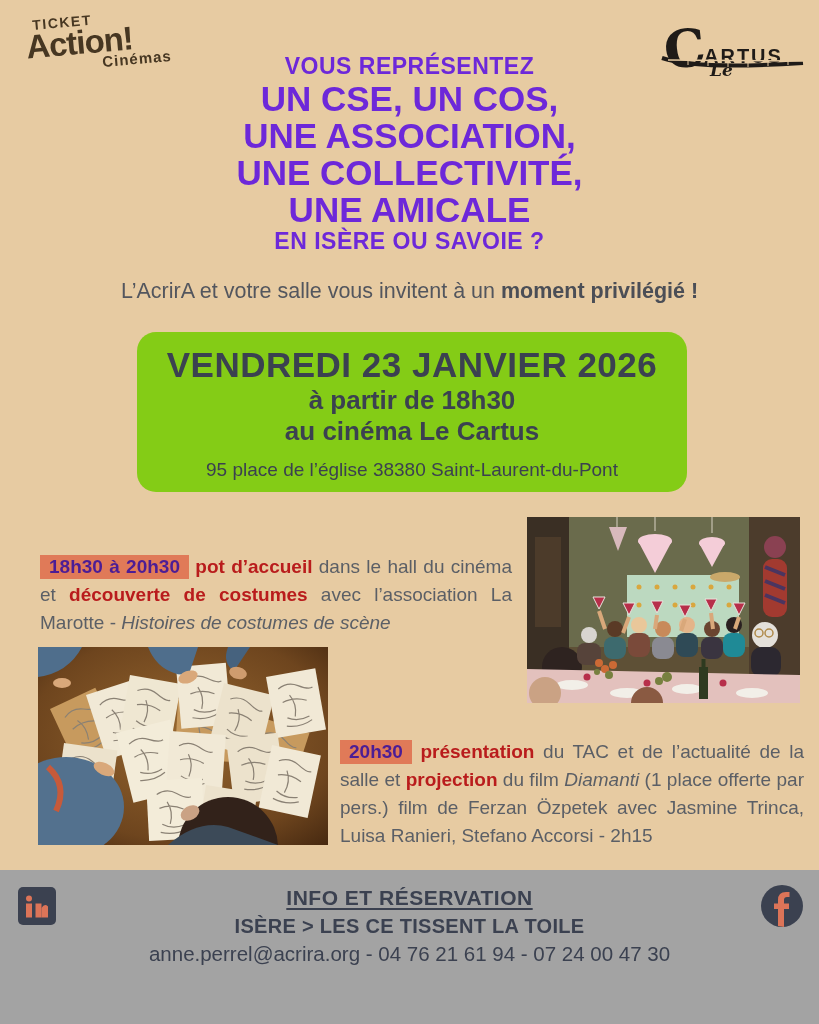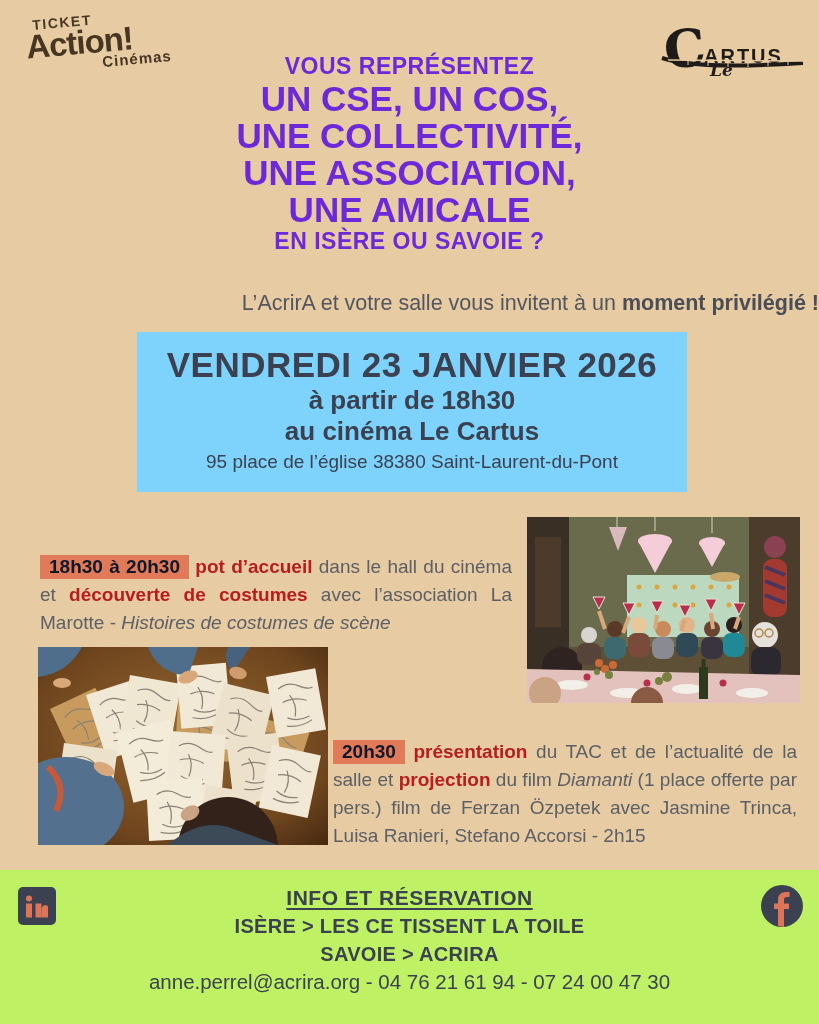"UNE COLLECTIVITÉ," div.h-big { order: before "UNE ASSOCIATION," -> after "UNE ASSOCIATION," }
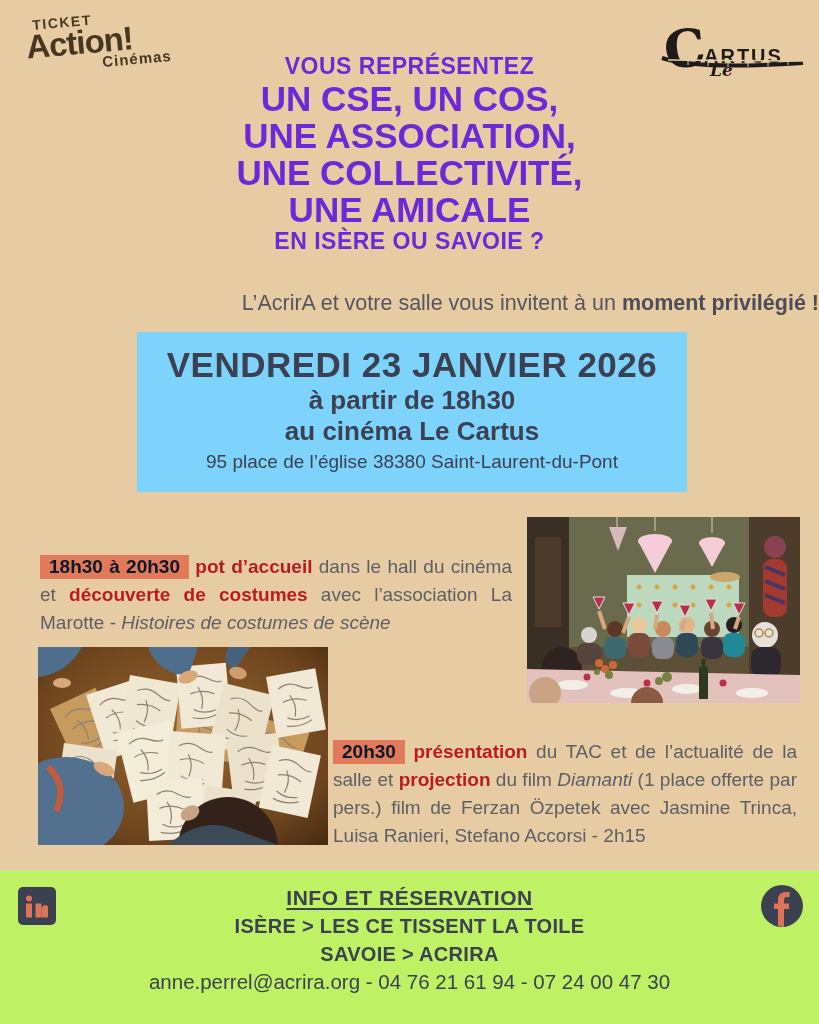"L’AcrirA et votre salle vous" .intro { margin-top: 12px -> none; text-align: right -> center }
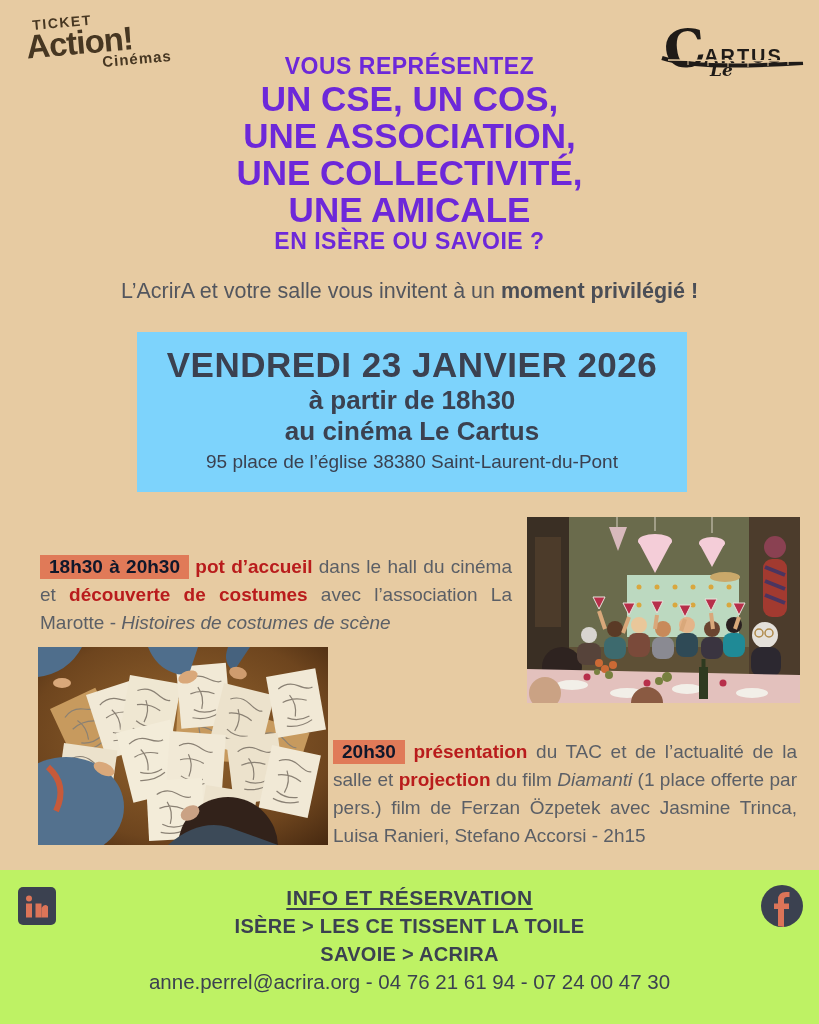"VENDREDI 23 JANVIER 2026" .event-box { background: #7dd3fc -> #84cc16; border-radius: none -> 19px }
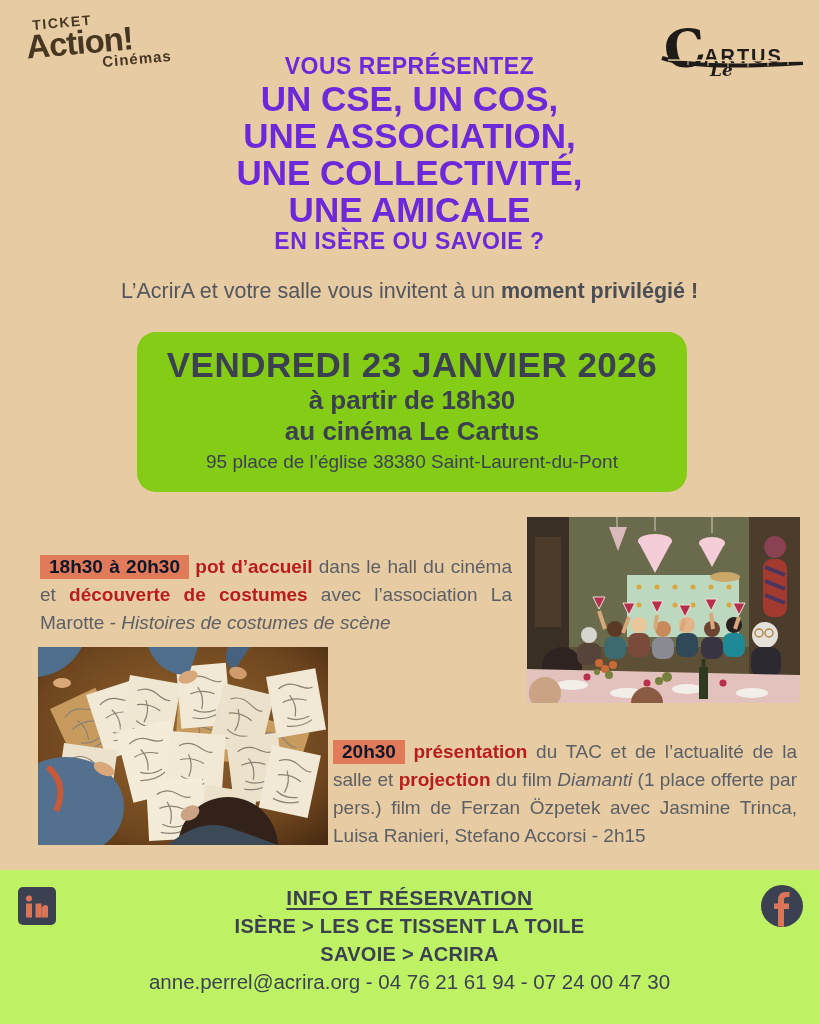"95 place de l’église 38380" .eb-addr { margin-top: 3px -> 11px }
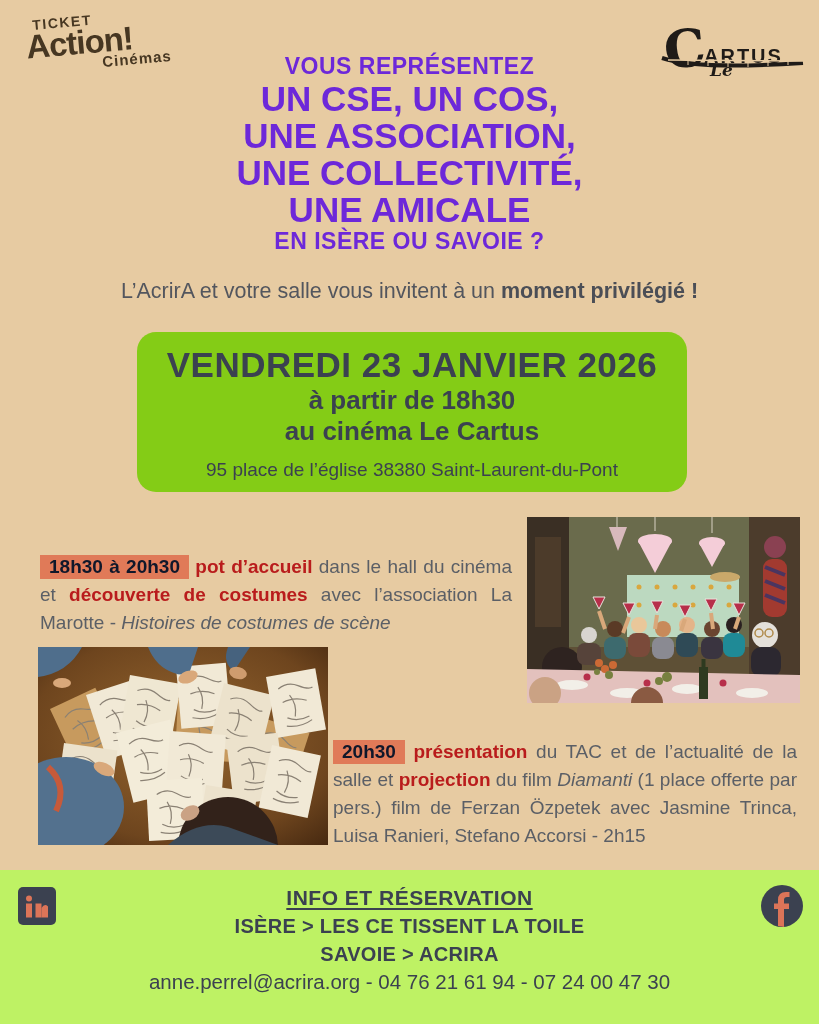"18h30 à 20h30" .hl { color: #0f172a -> #4c1d95 }
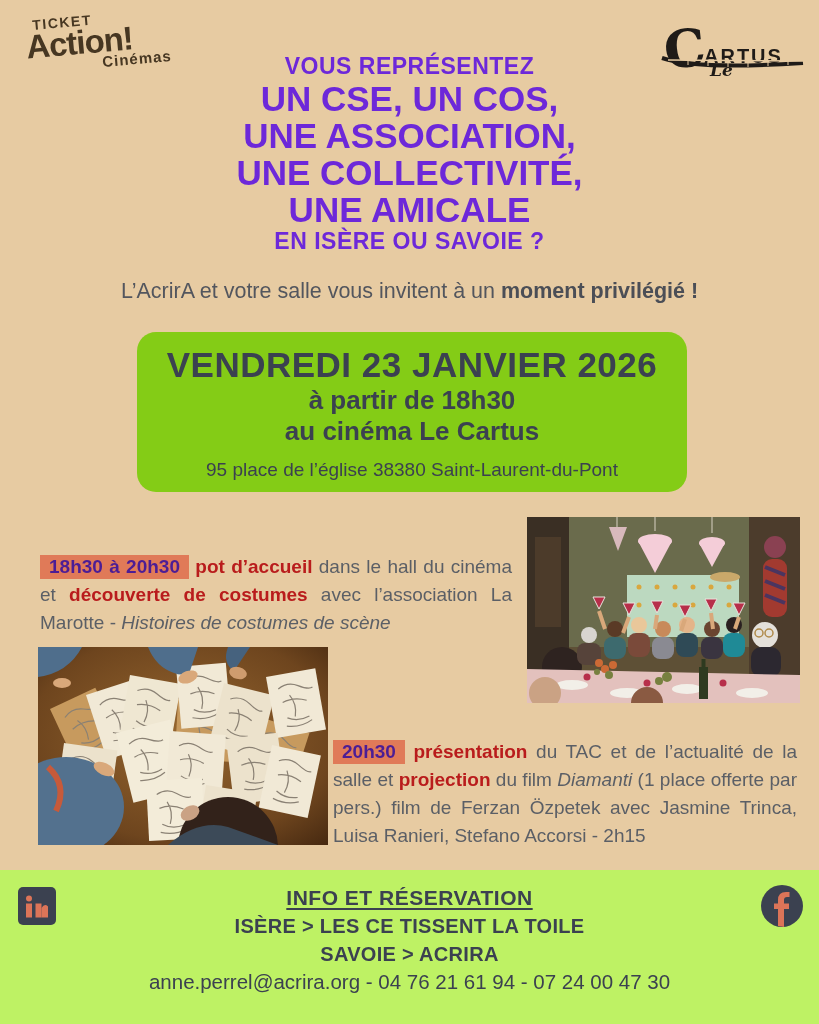"20h30 présentation du TAC et" .slot2 { left: 333px -> 340px }
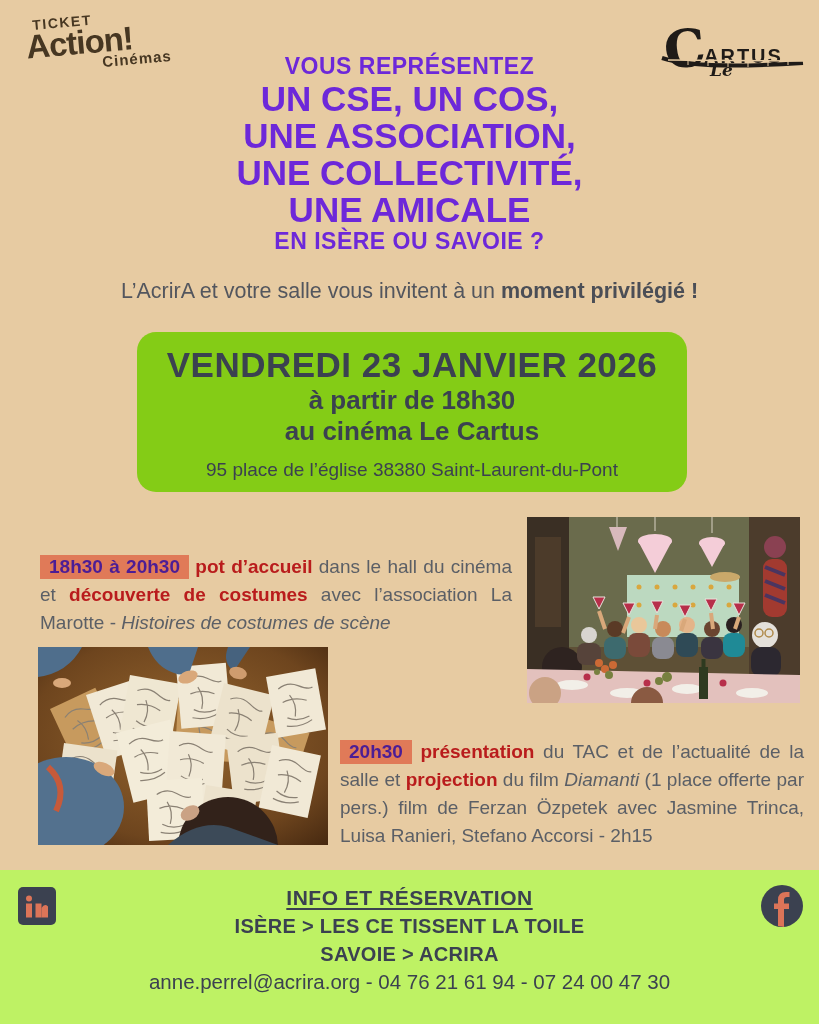"INFO ET RÉSERVATION" .footer { background: #bef264 -> #a3a3a3 }
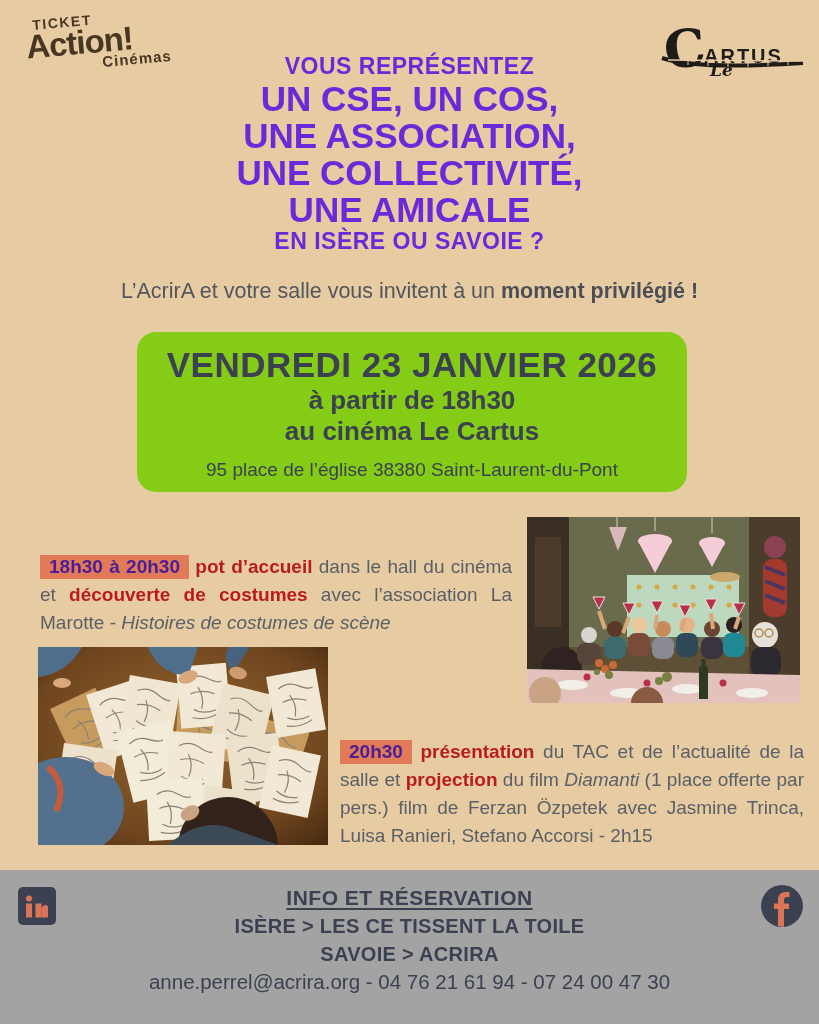"SAVOIE > ACRIRA" div.f-bold { html: <div>SAVOIE &gt; ACRIRA</div> -> none }
